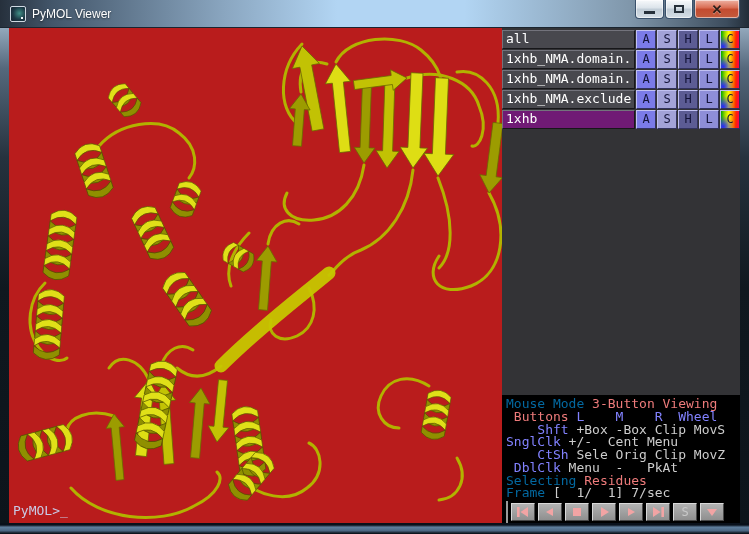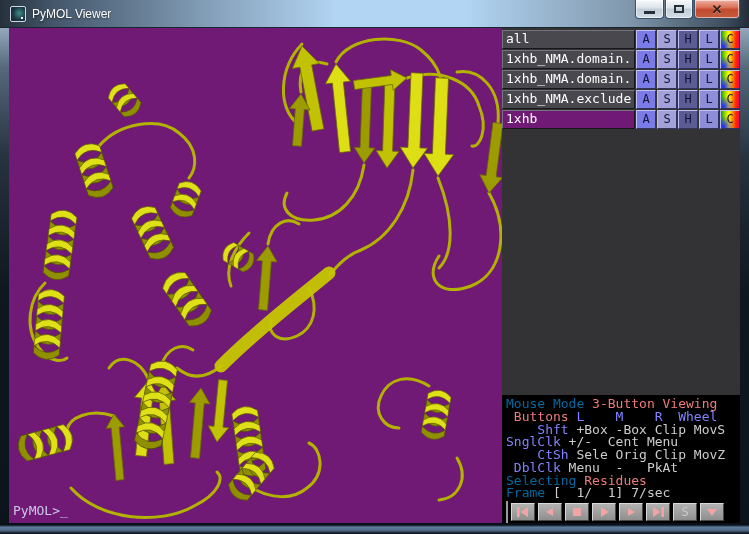"PyMOL>_" .viewport { background: #701a75 -> #b91c1c }
